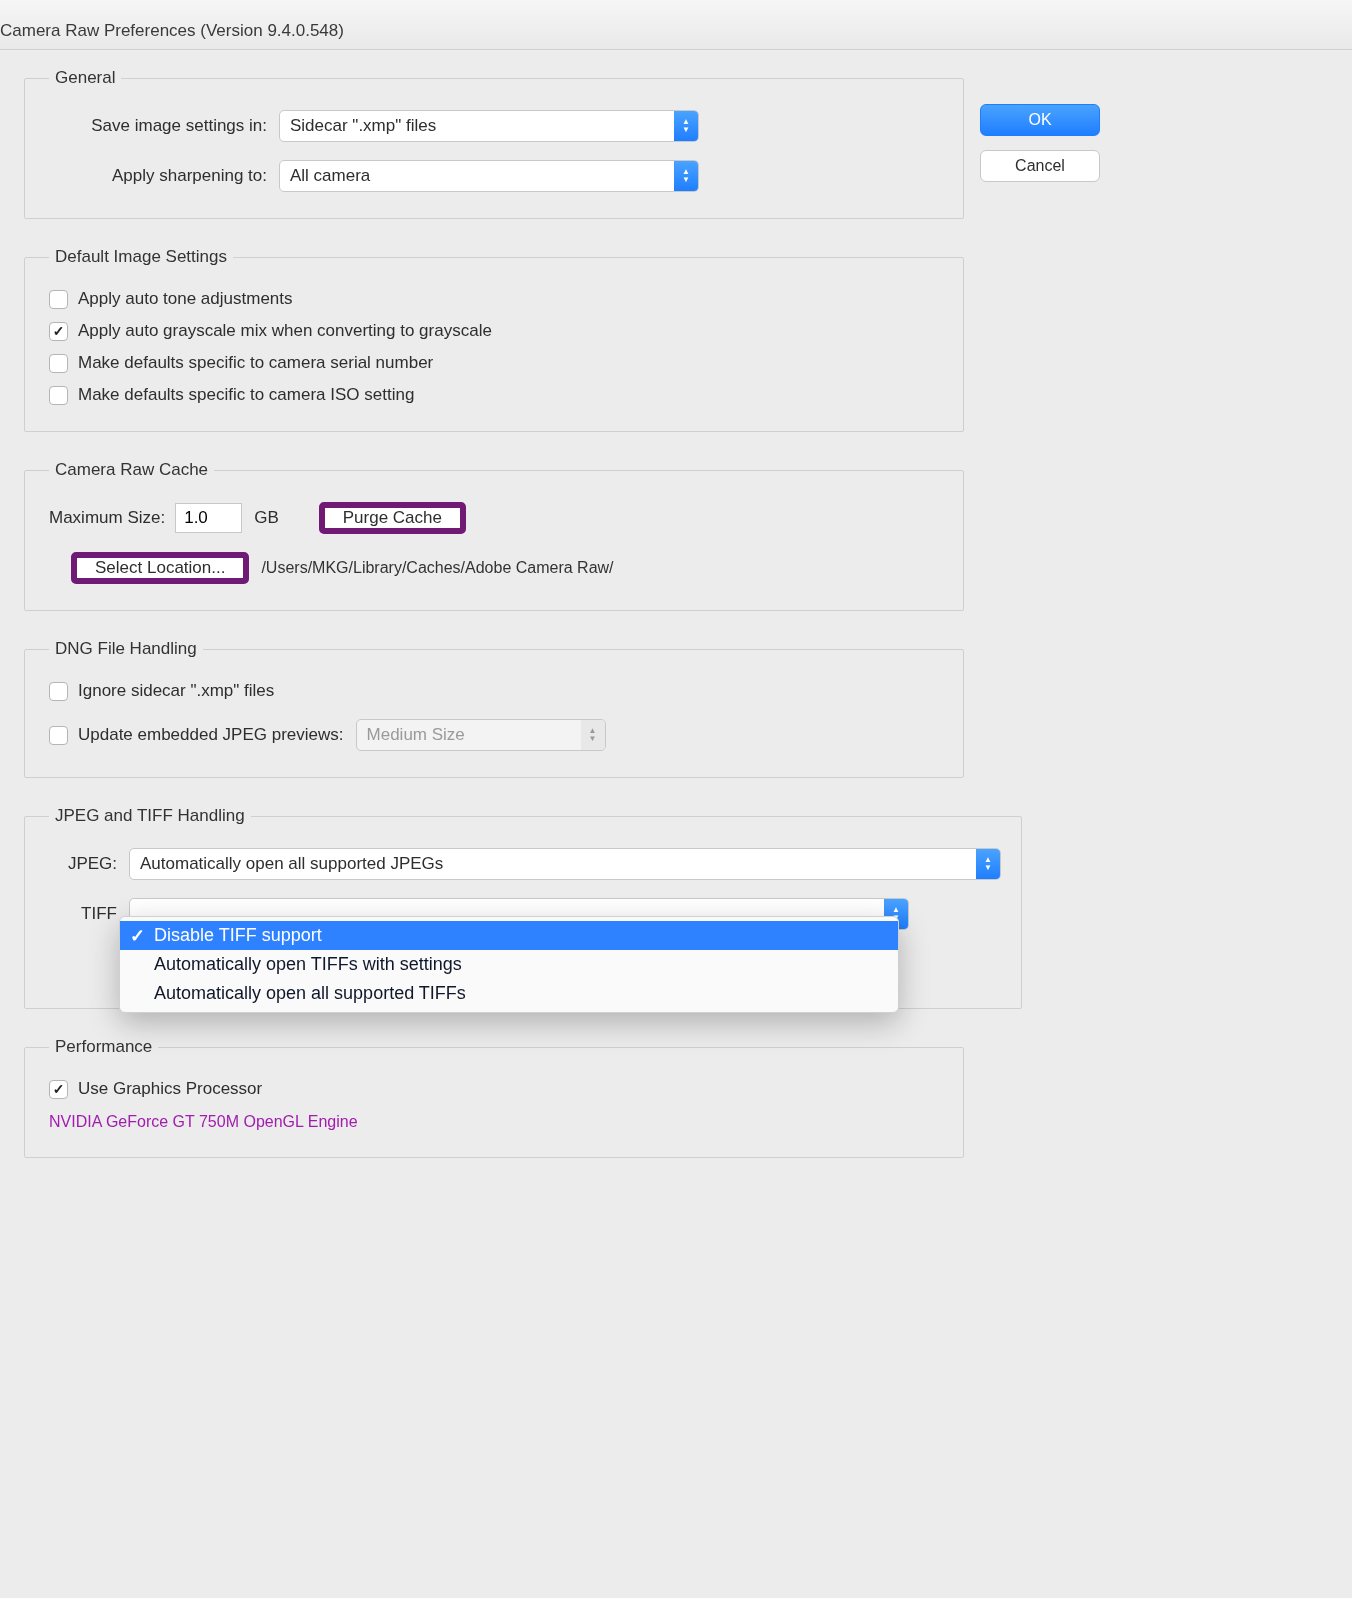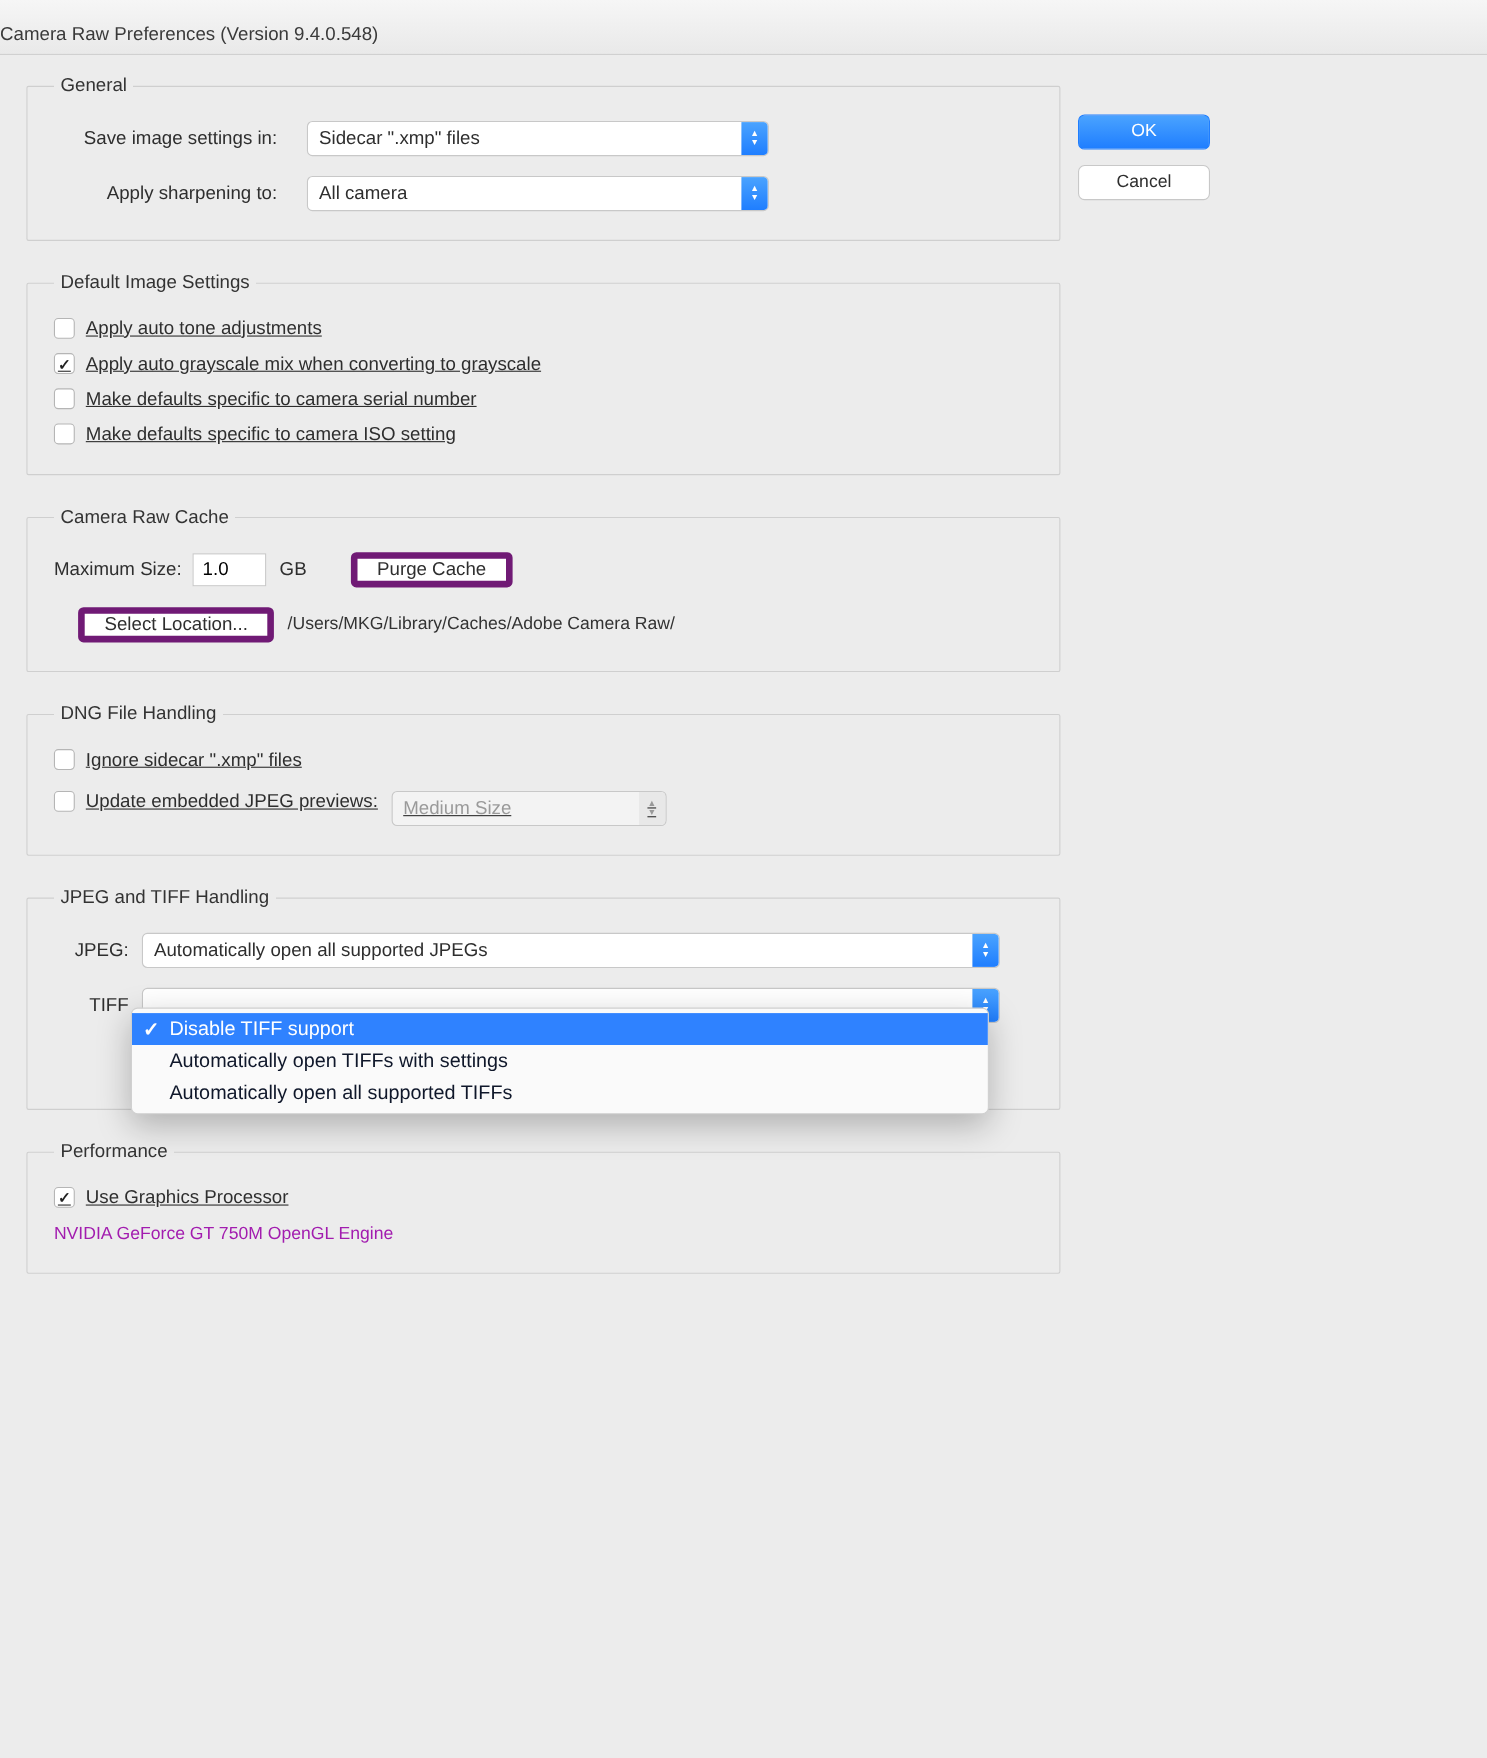"Save image settings in:" .label-right { padding-right: 27px -> 12px }
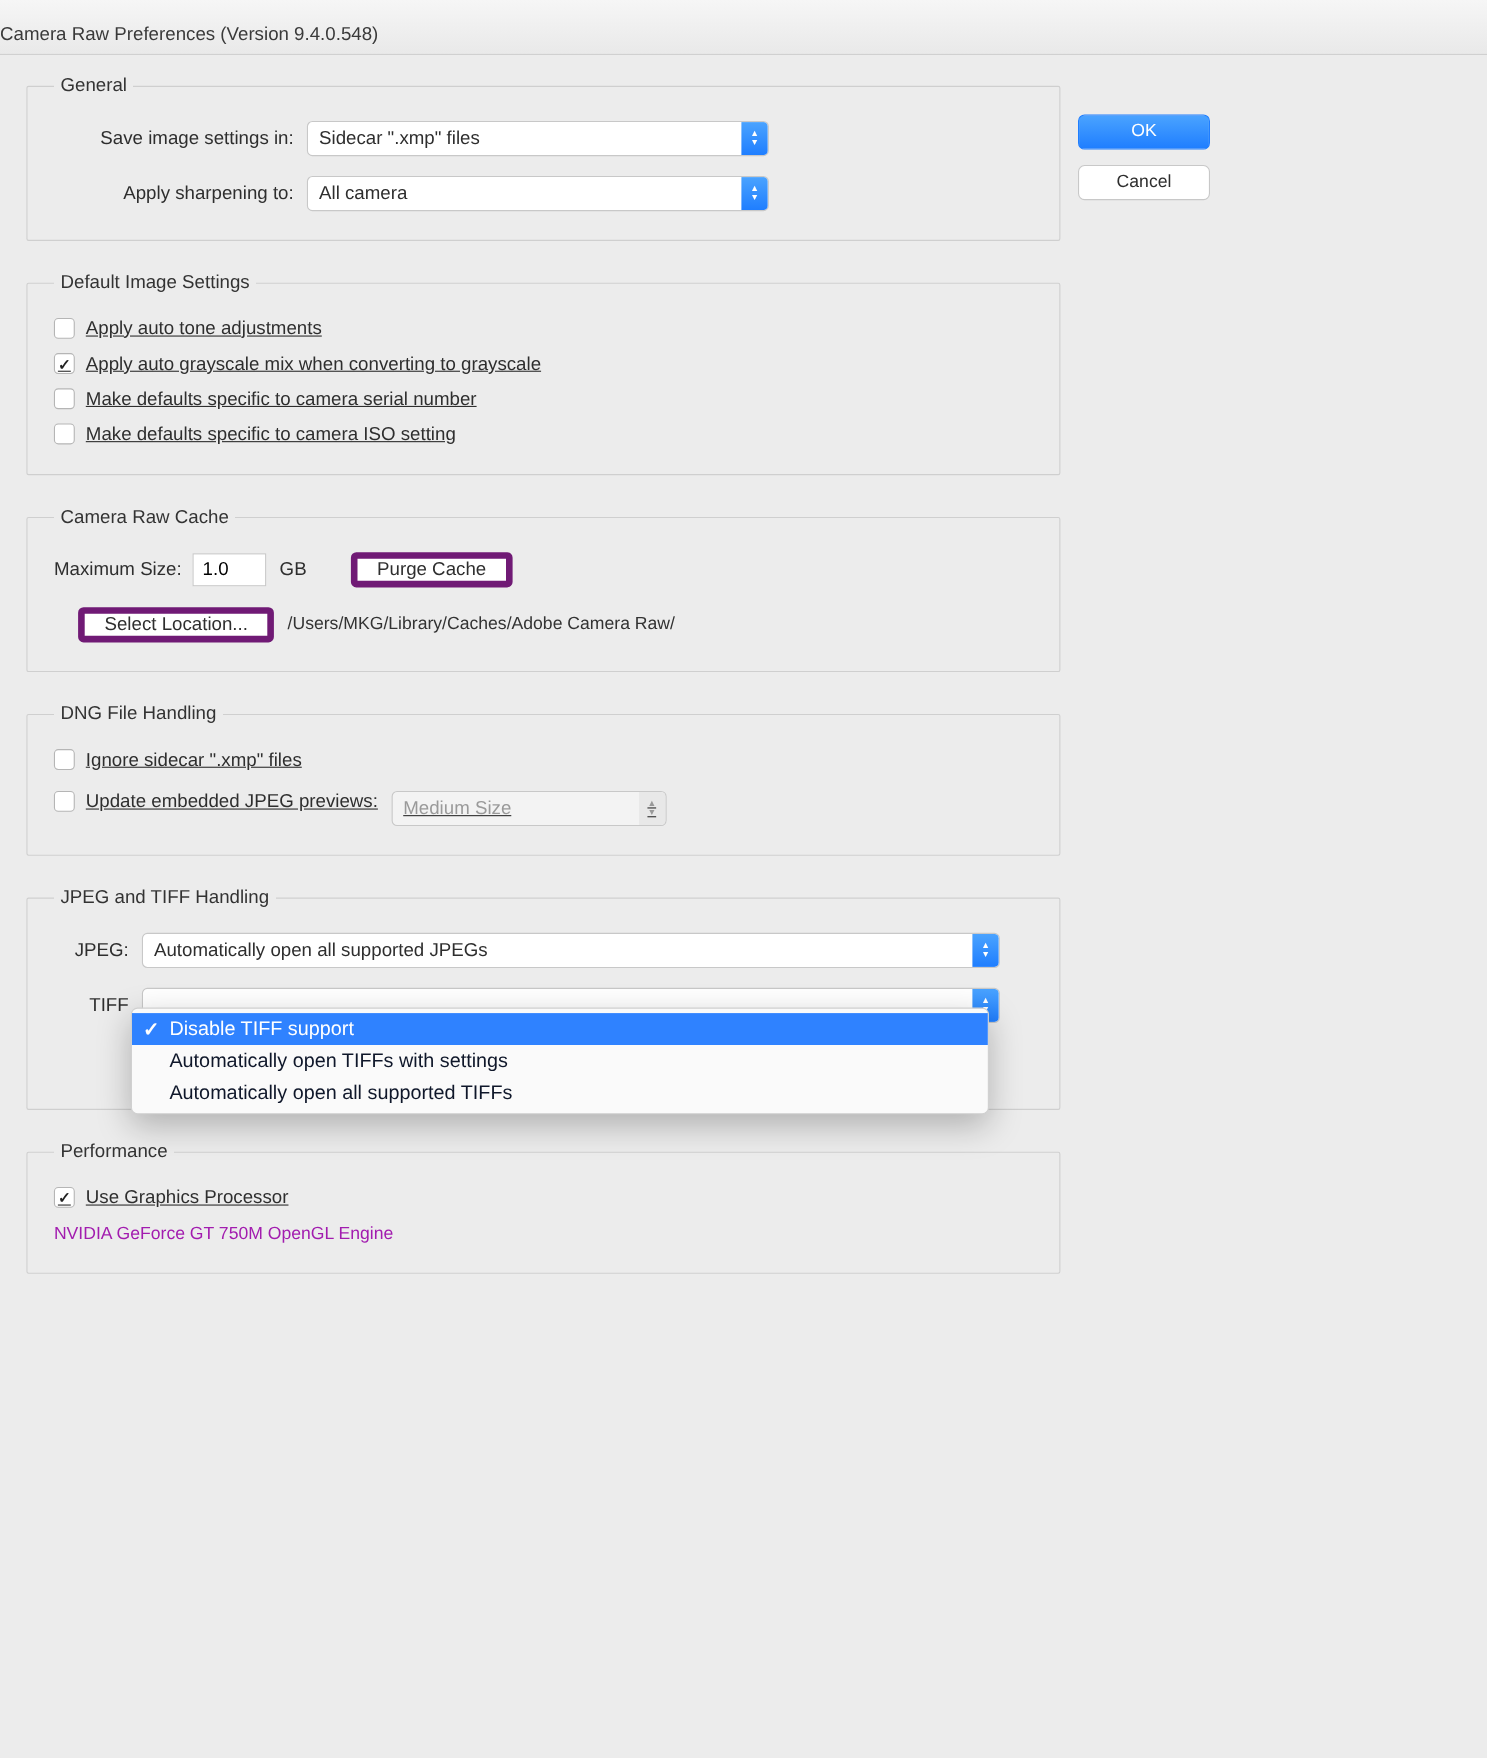"Apply auto tone adjustments" .checkbox-row { align-items: none -> center; text-decoration: underline -> none }
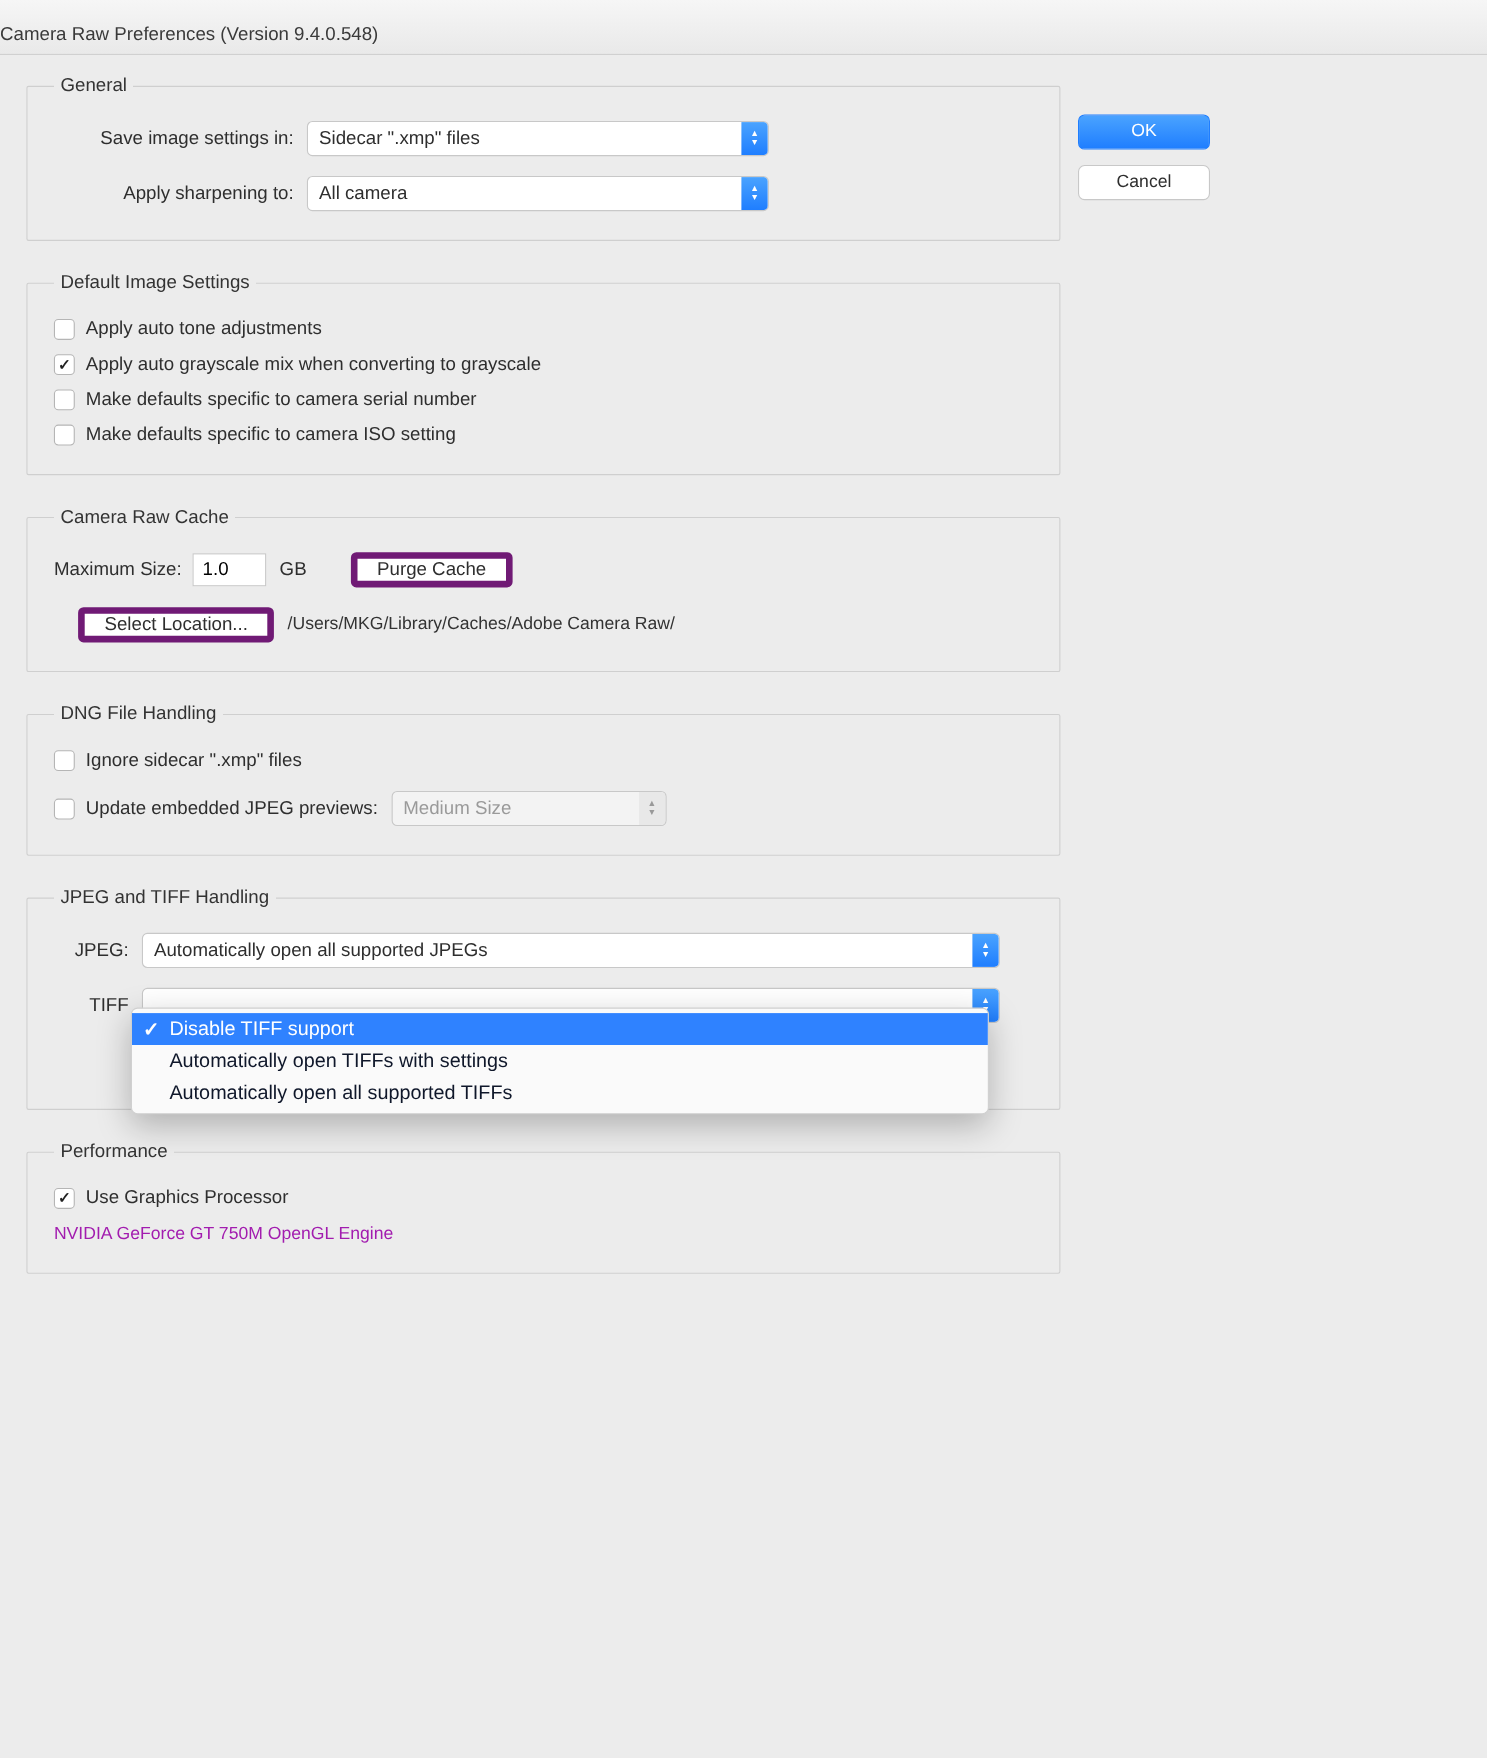"Automatically open all supported JPEGs" div.select { width: 780px -> 872px }
